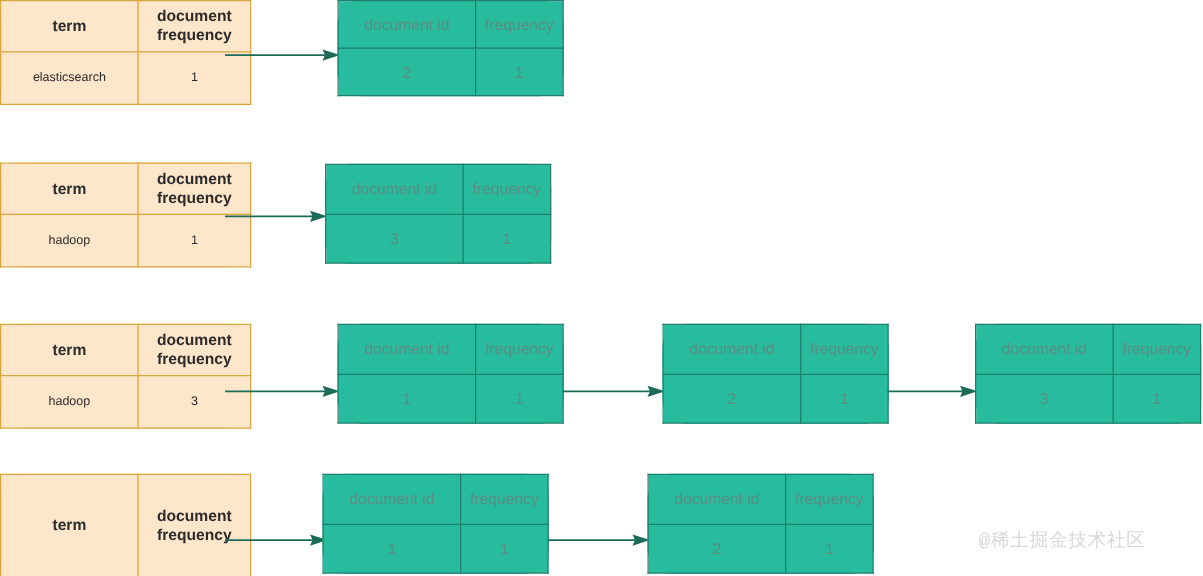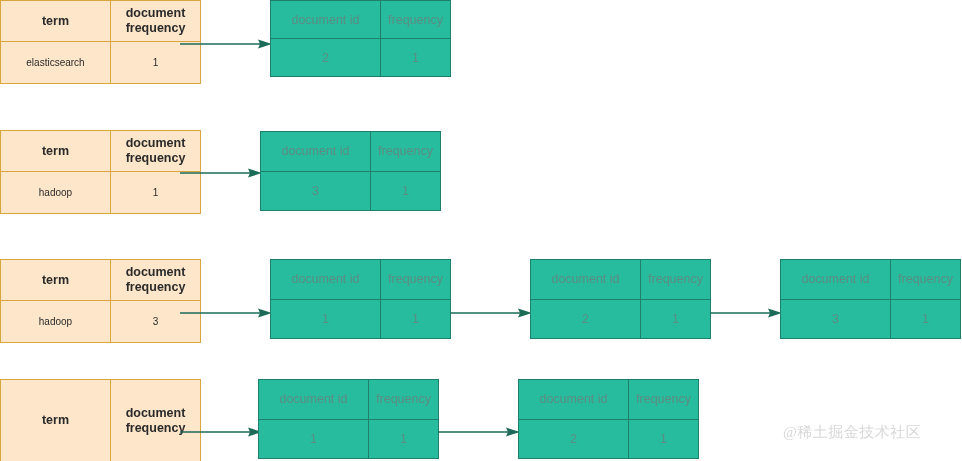"@稀土掘金技术社区" .watermark { font-family: Liberation Serif, serif -> Liberation Mono, monospace }
